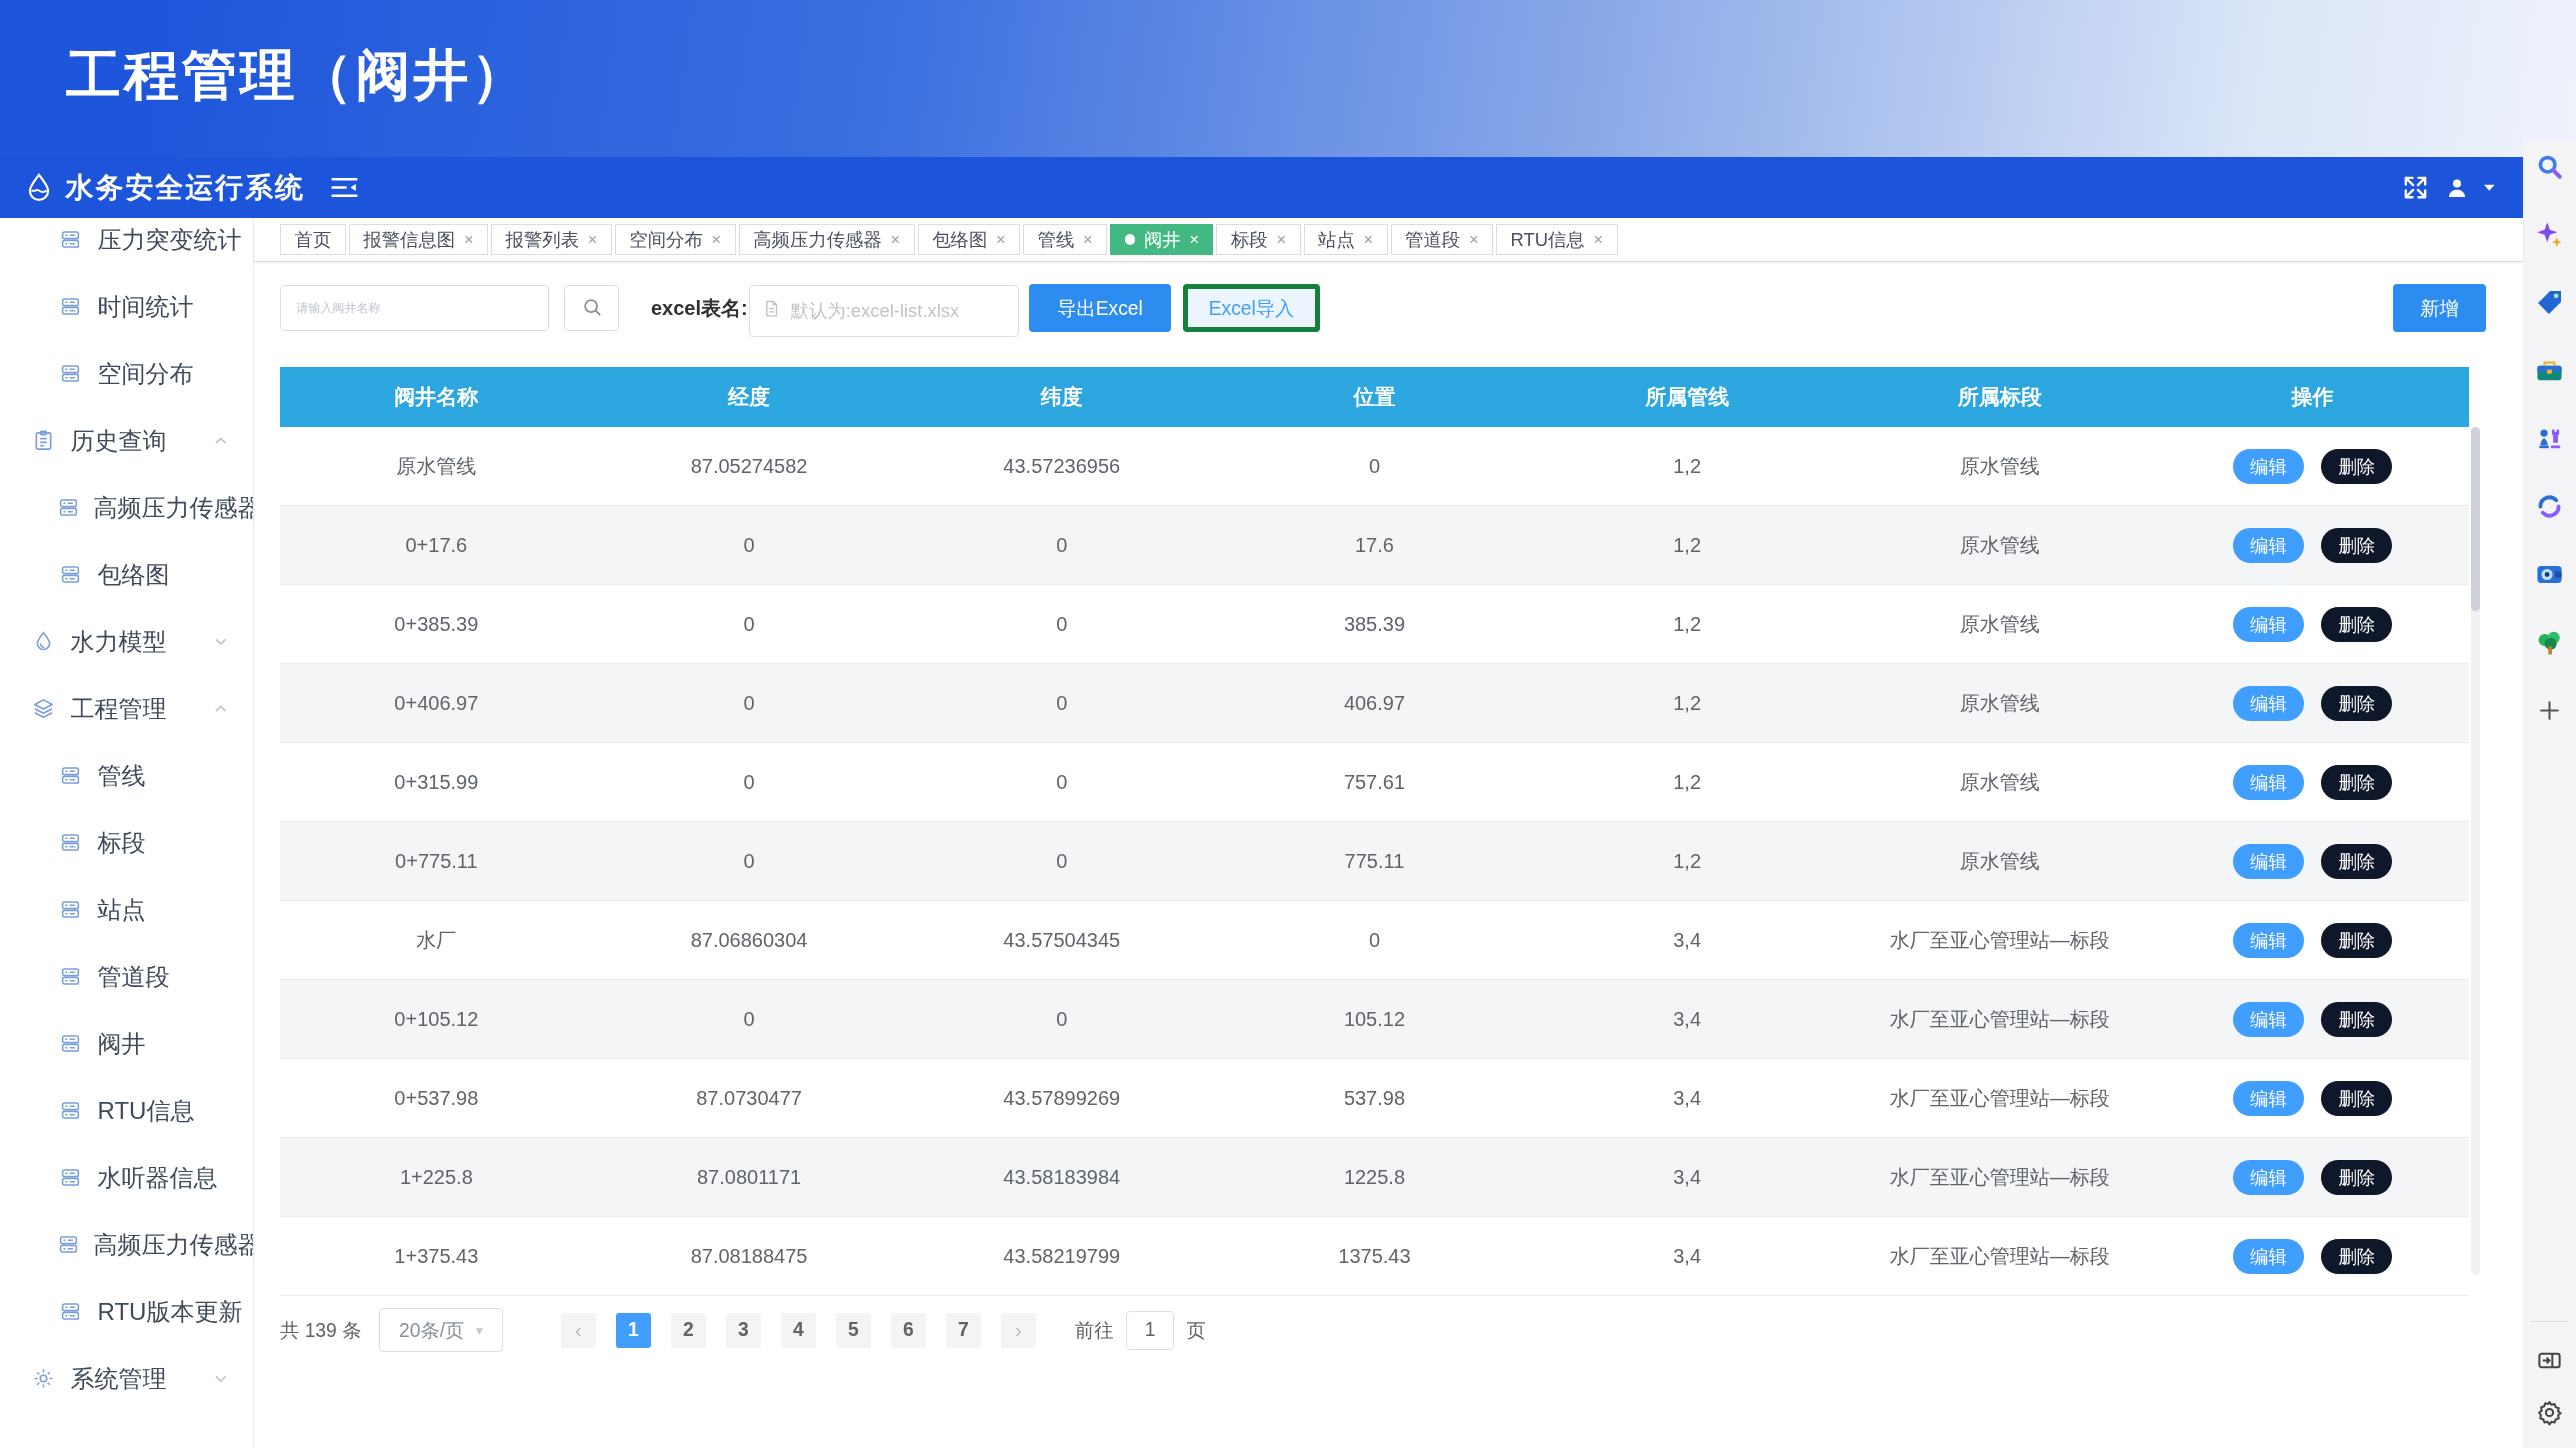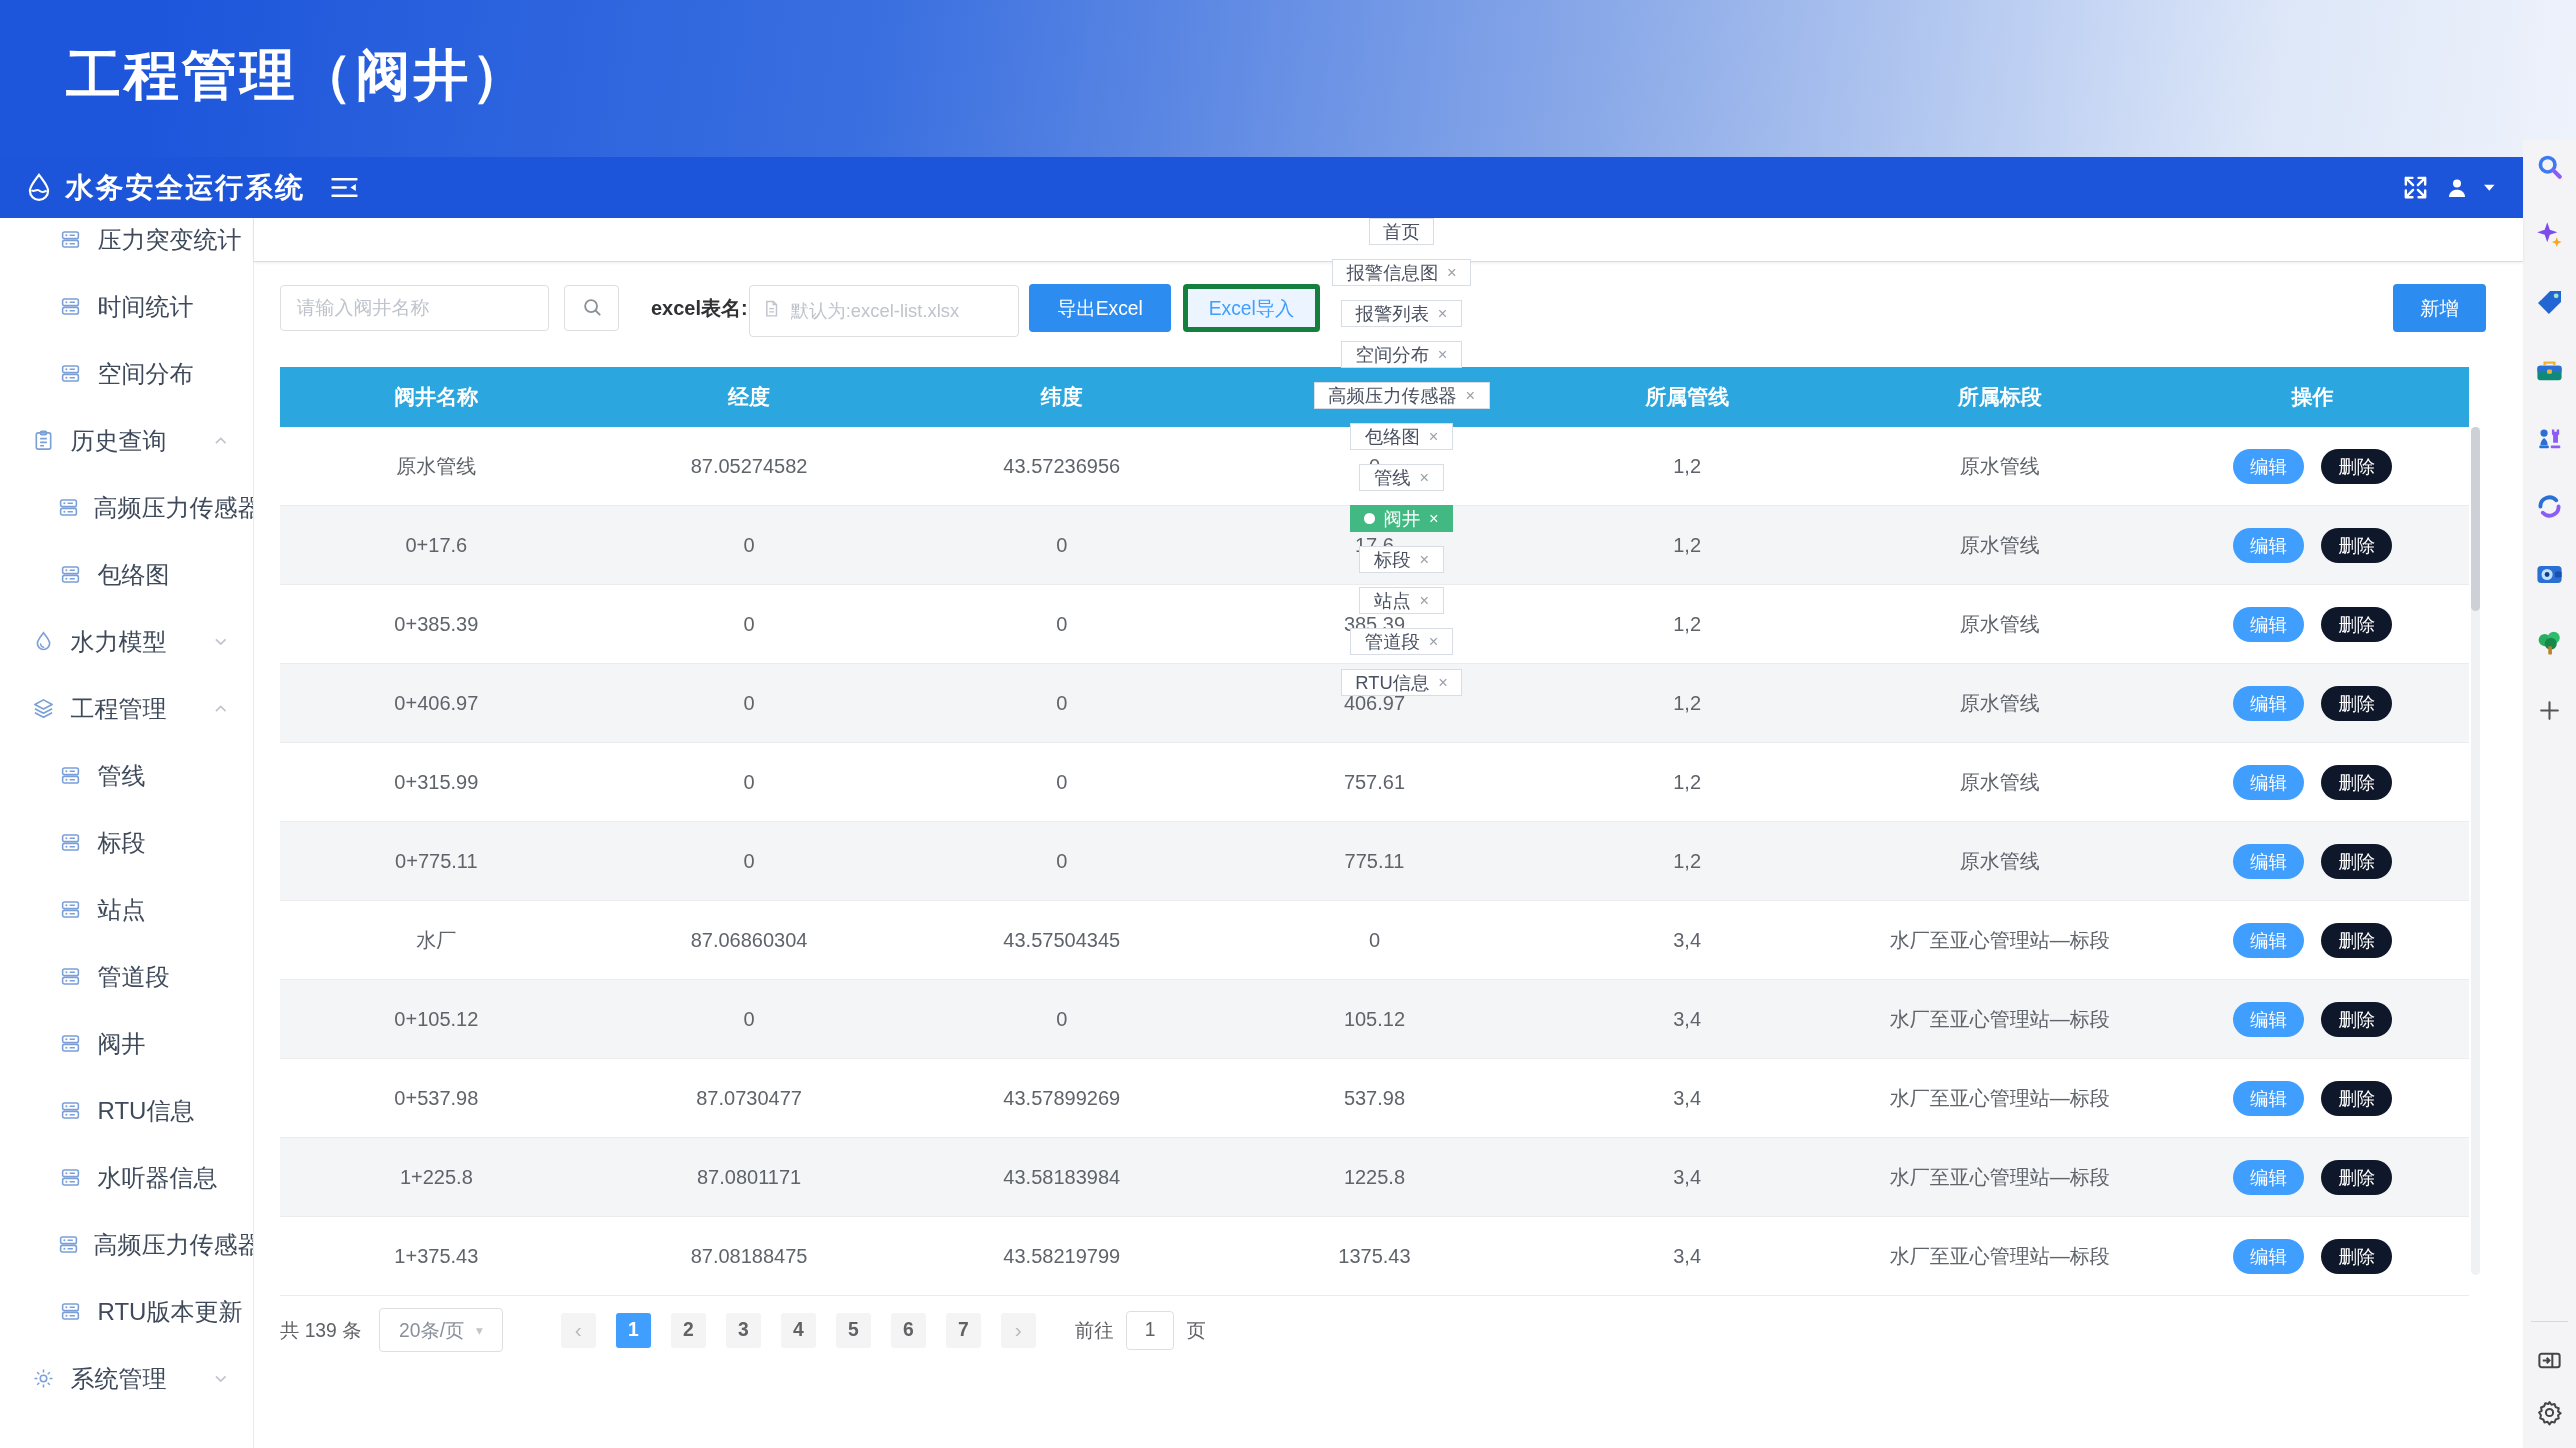"首页" .tabbar { flex-direction: column -> none; gap: 14px -> 3px }
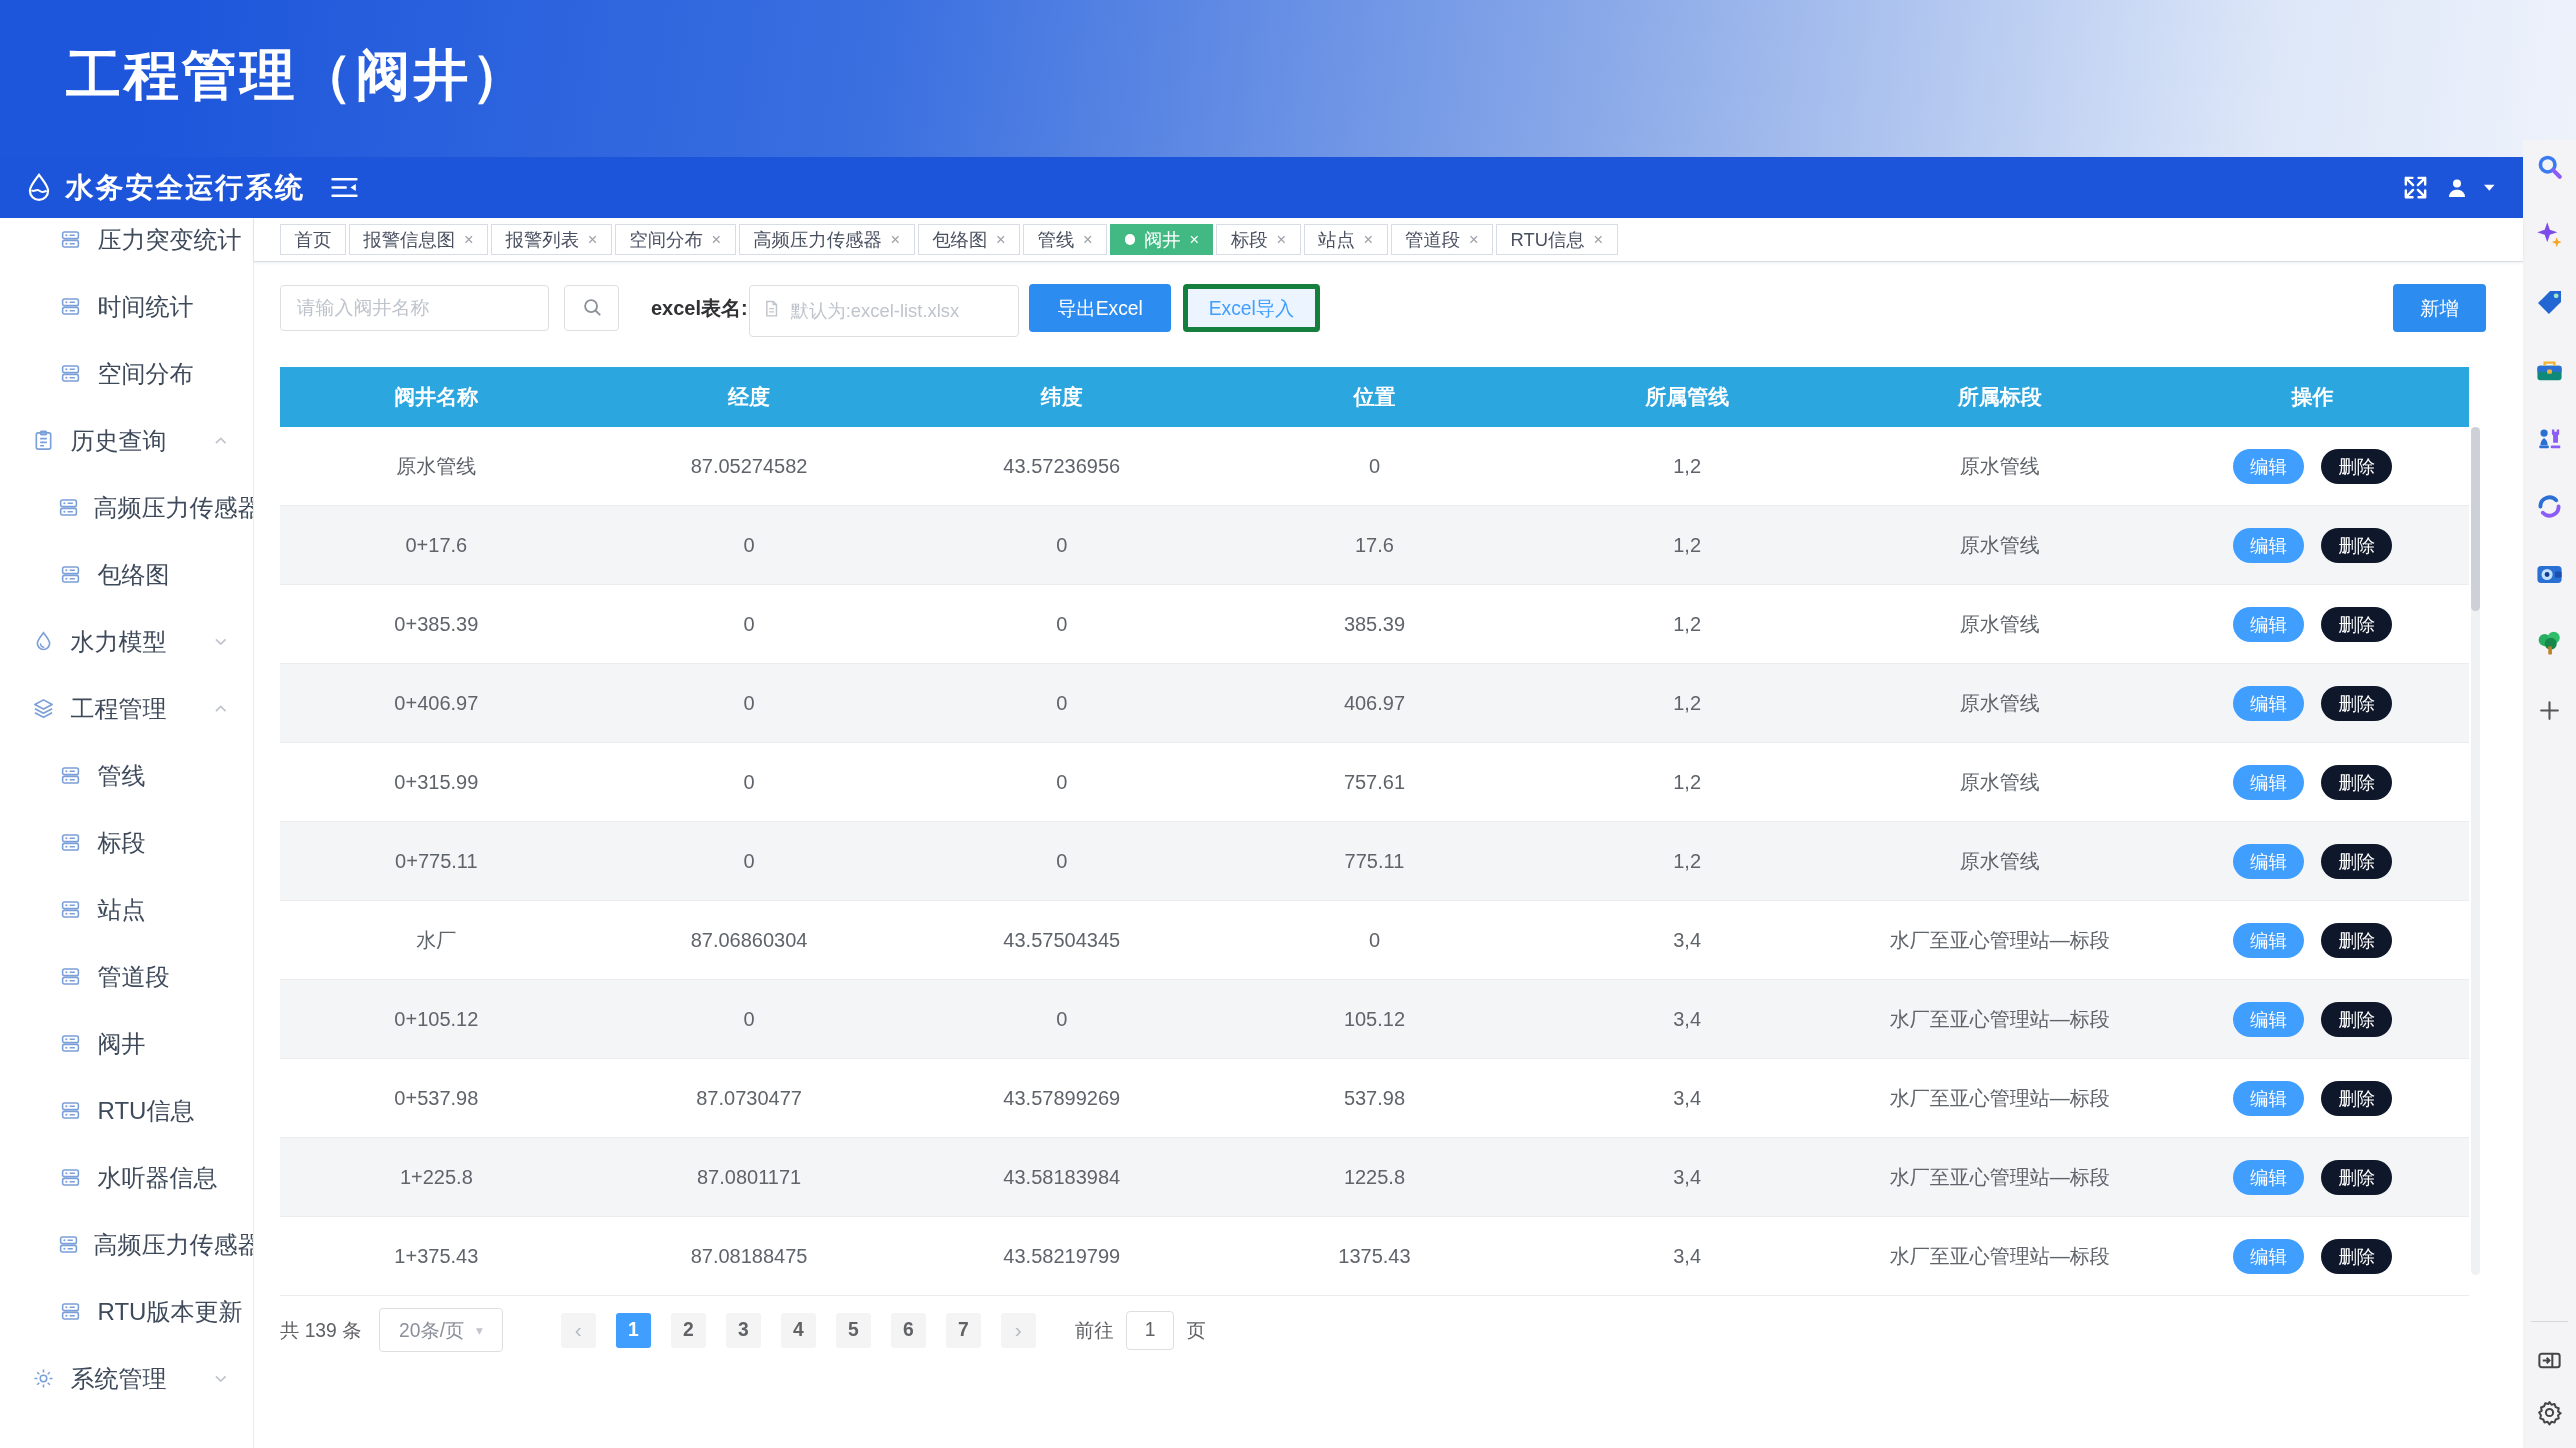"请输入阀井名称" .tb-input { font-size: 19px -> 12px }
